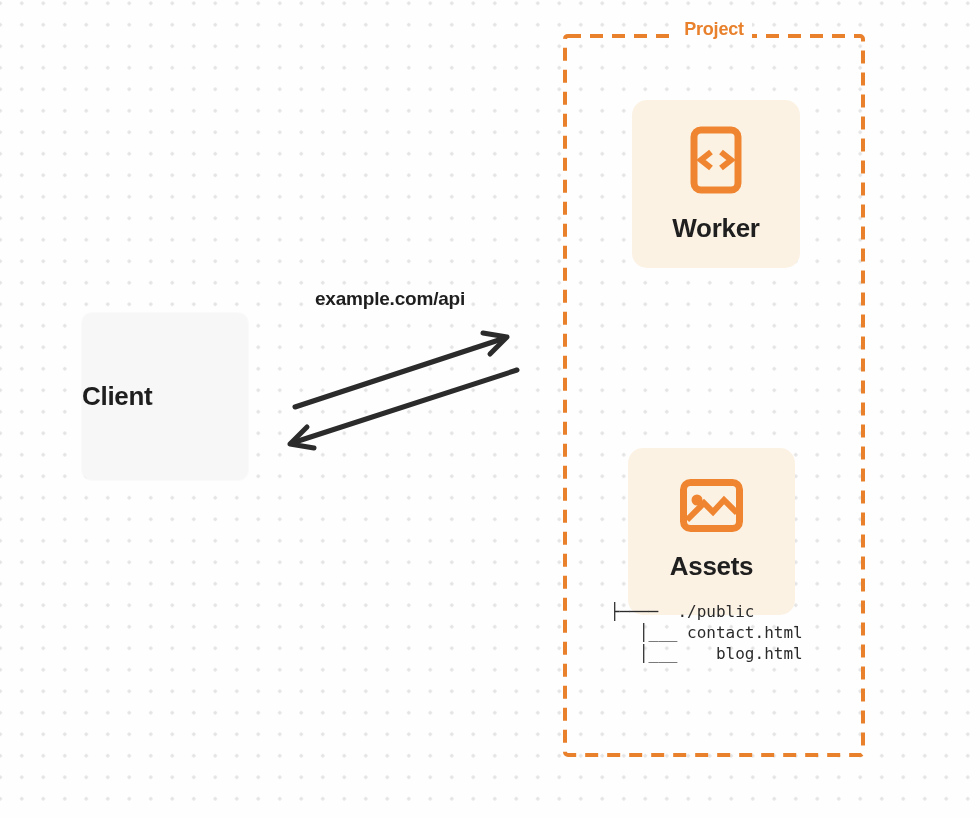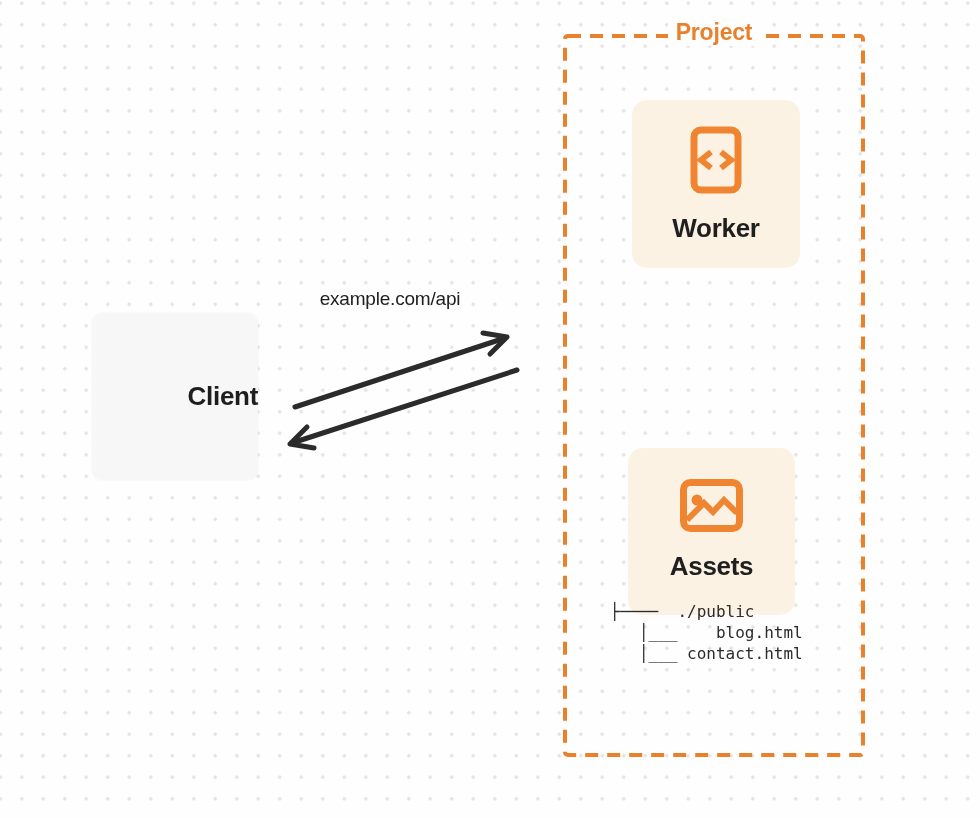"Project" .project-label span { font-size: 23px -> 18px }
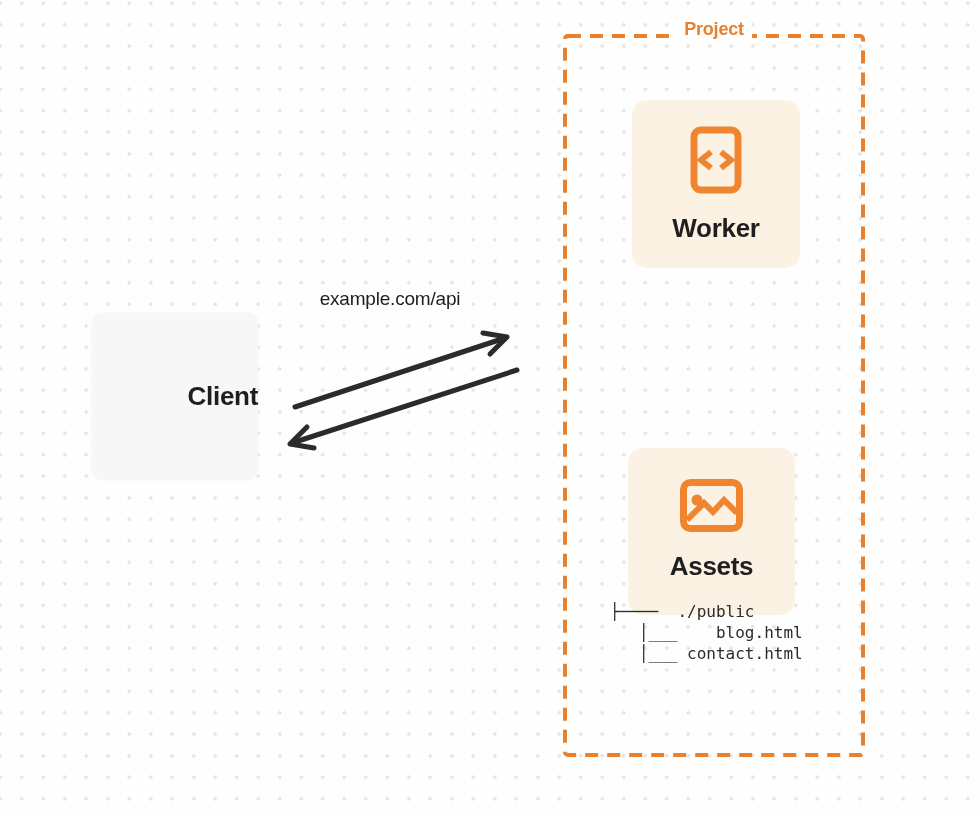"example.com/api" .request-label { font-weight: normal -> bold }
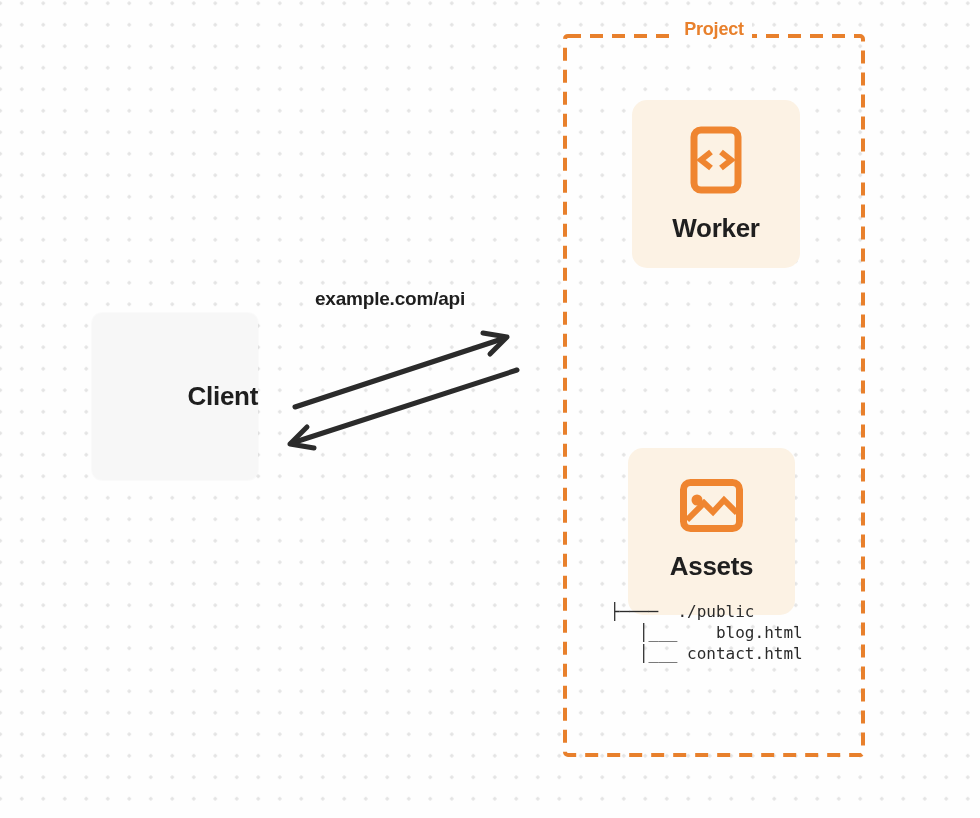"Client" .client-box { justify-content: flex-end -> flex-start; left: 92px -> 82px }
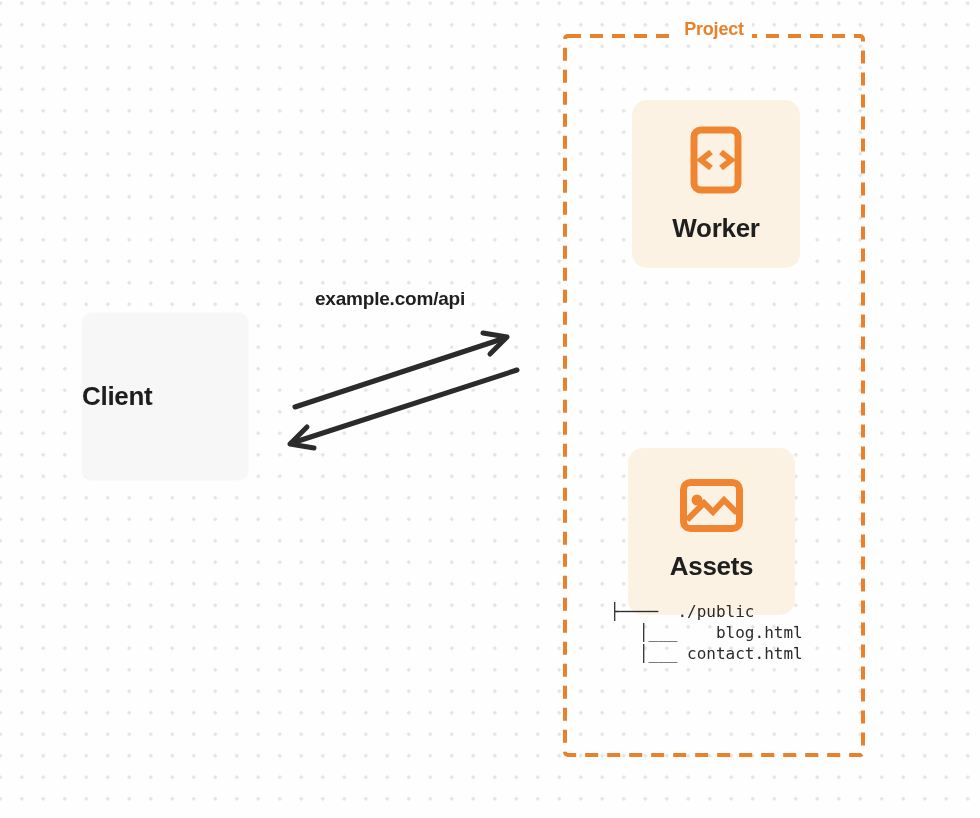"│___ blog.html" div.tree-line { order: before "│___ contact.html" -> after "│___ contact.html" }
